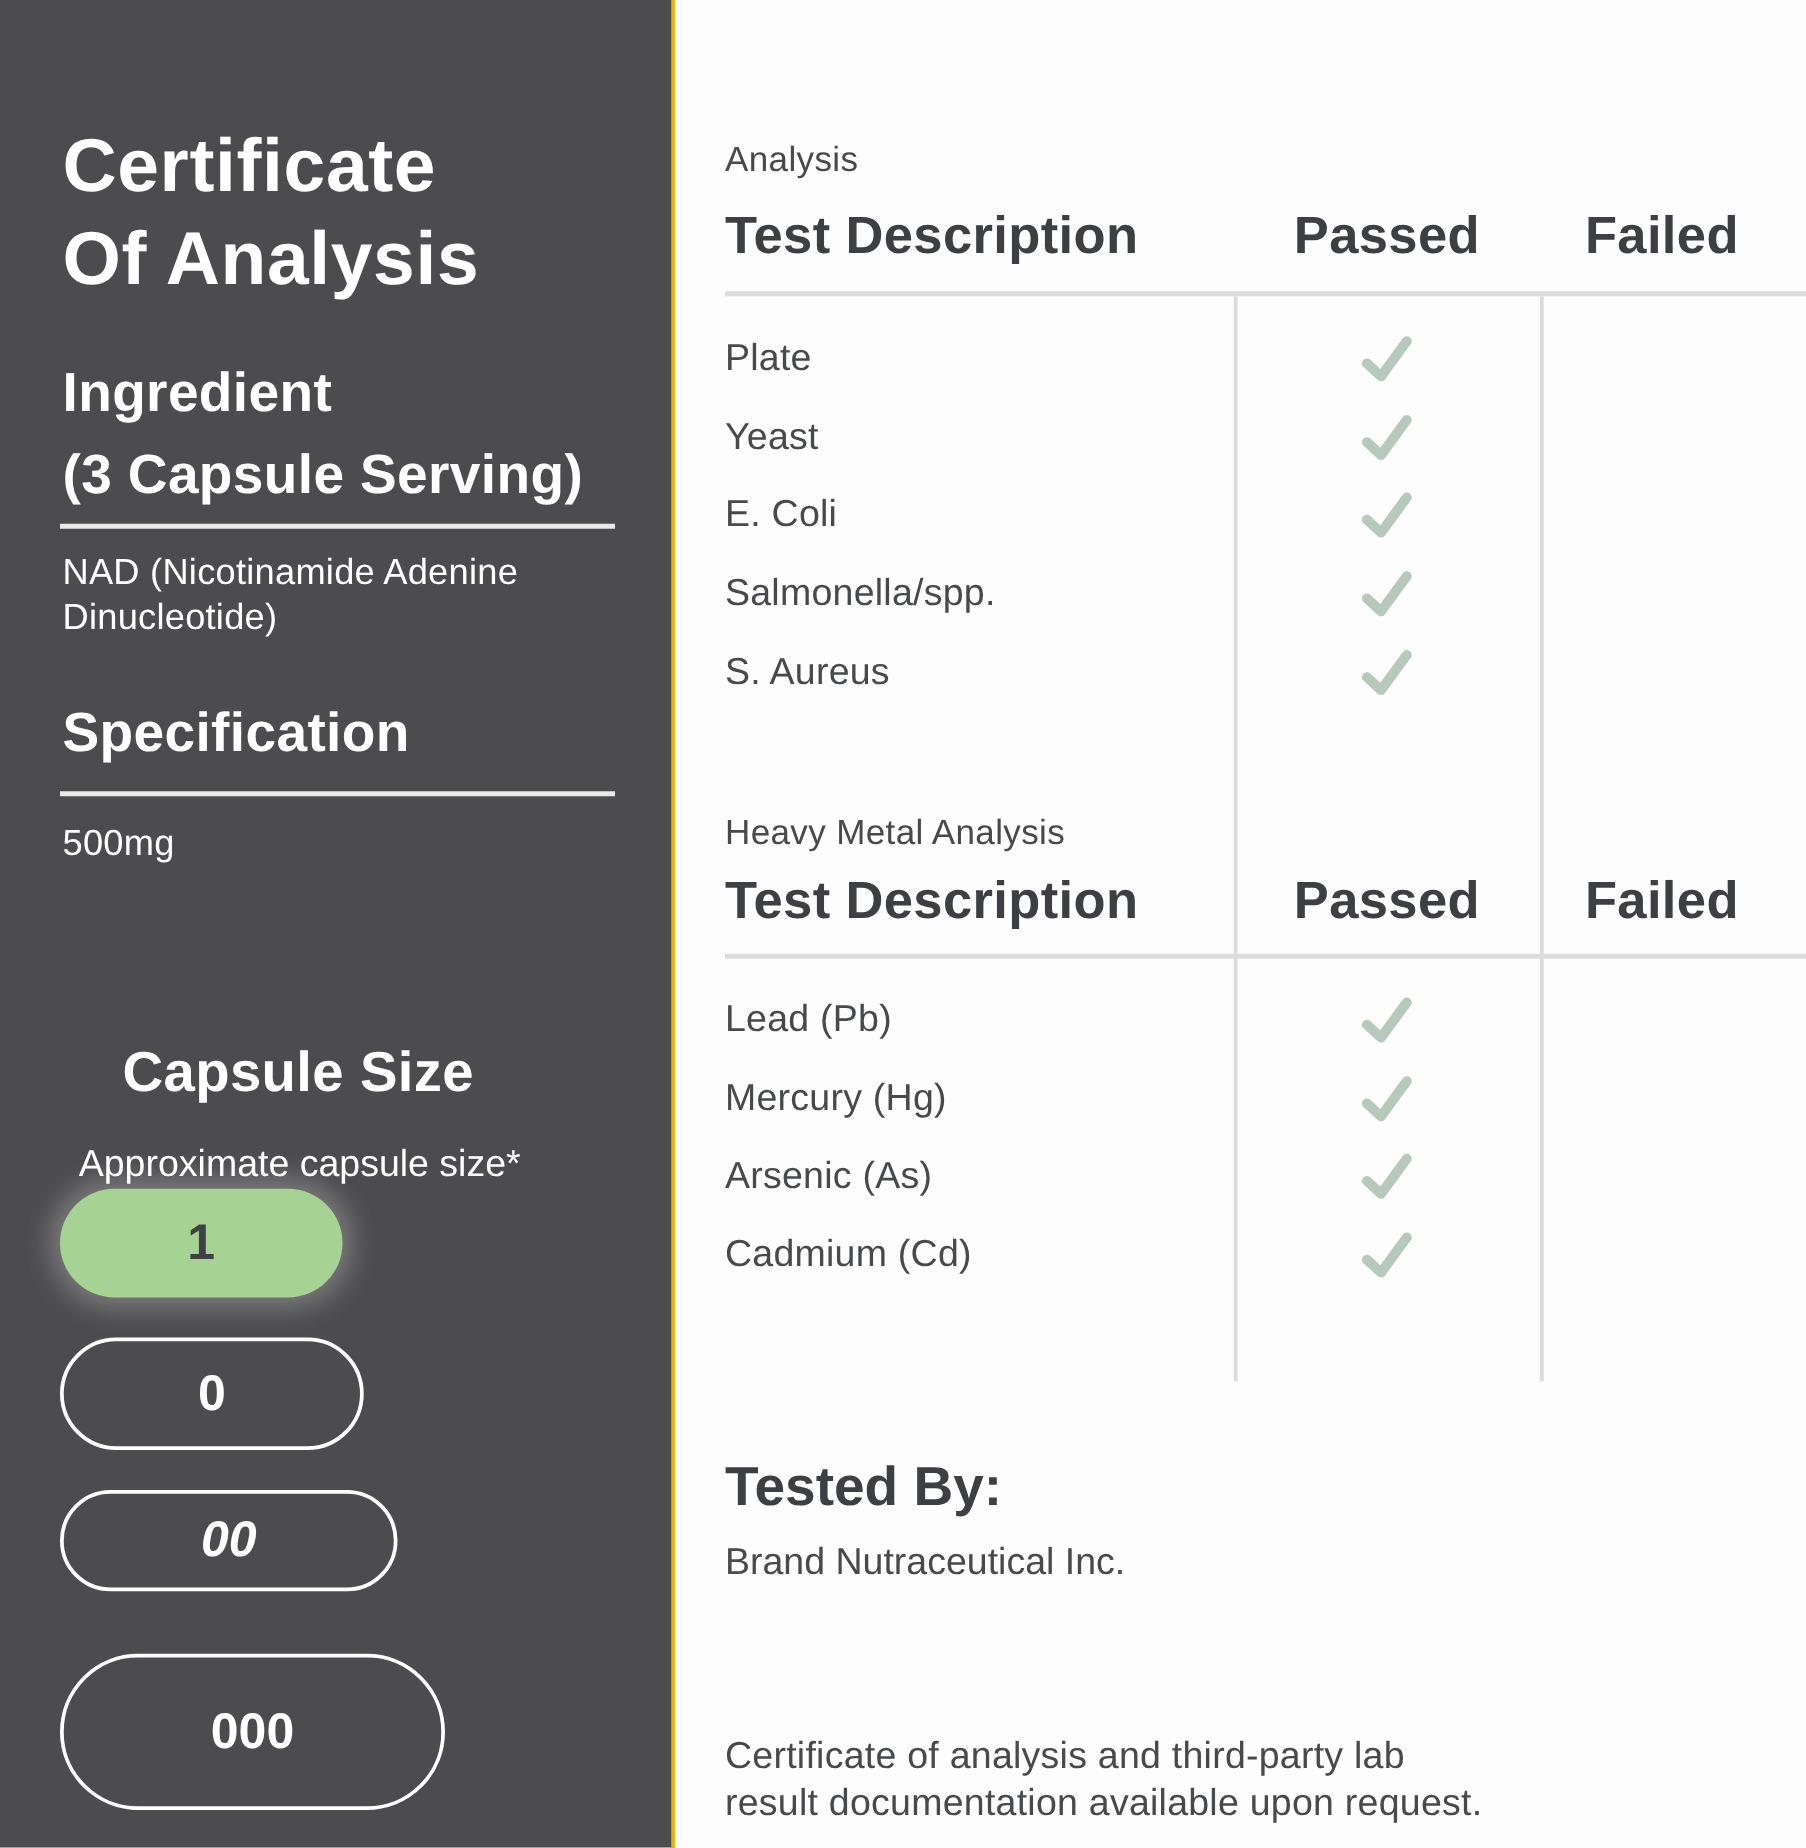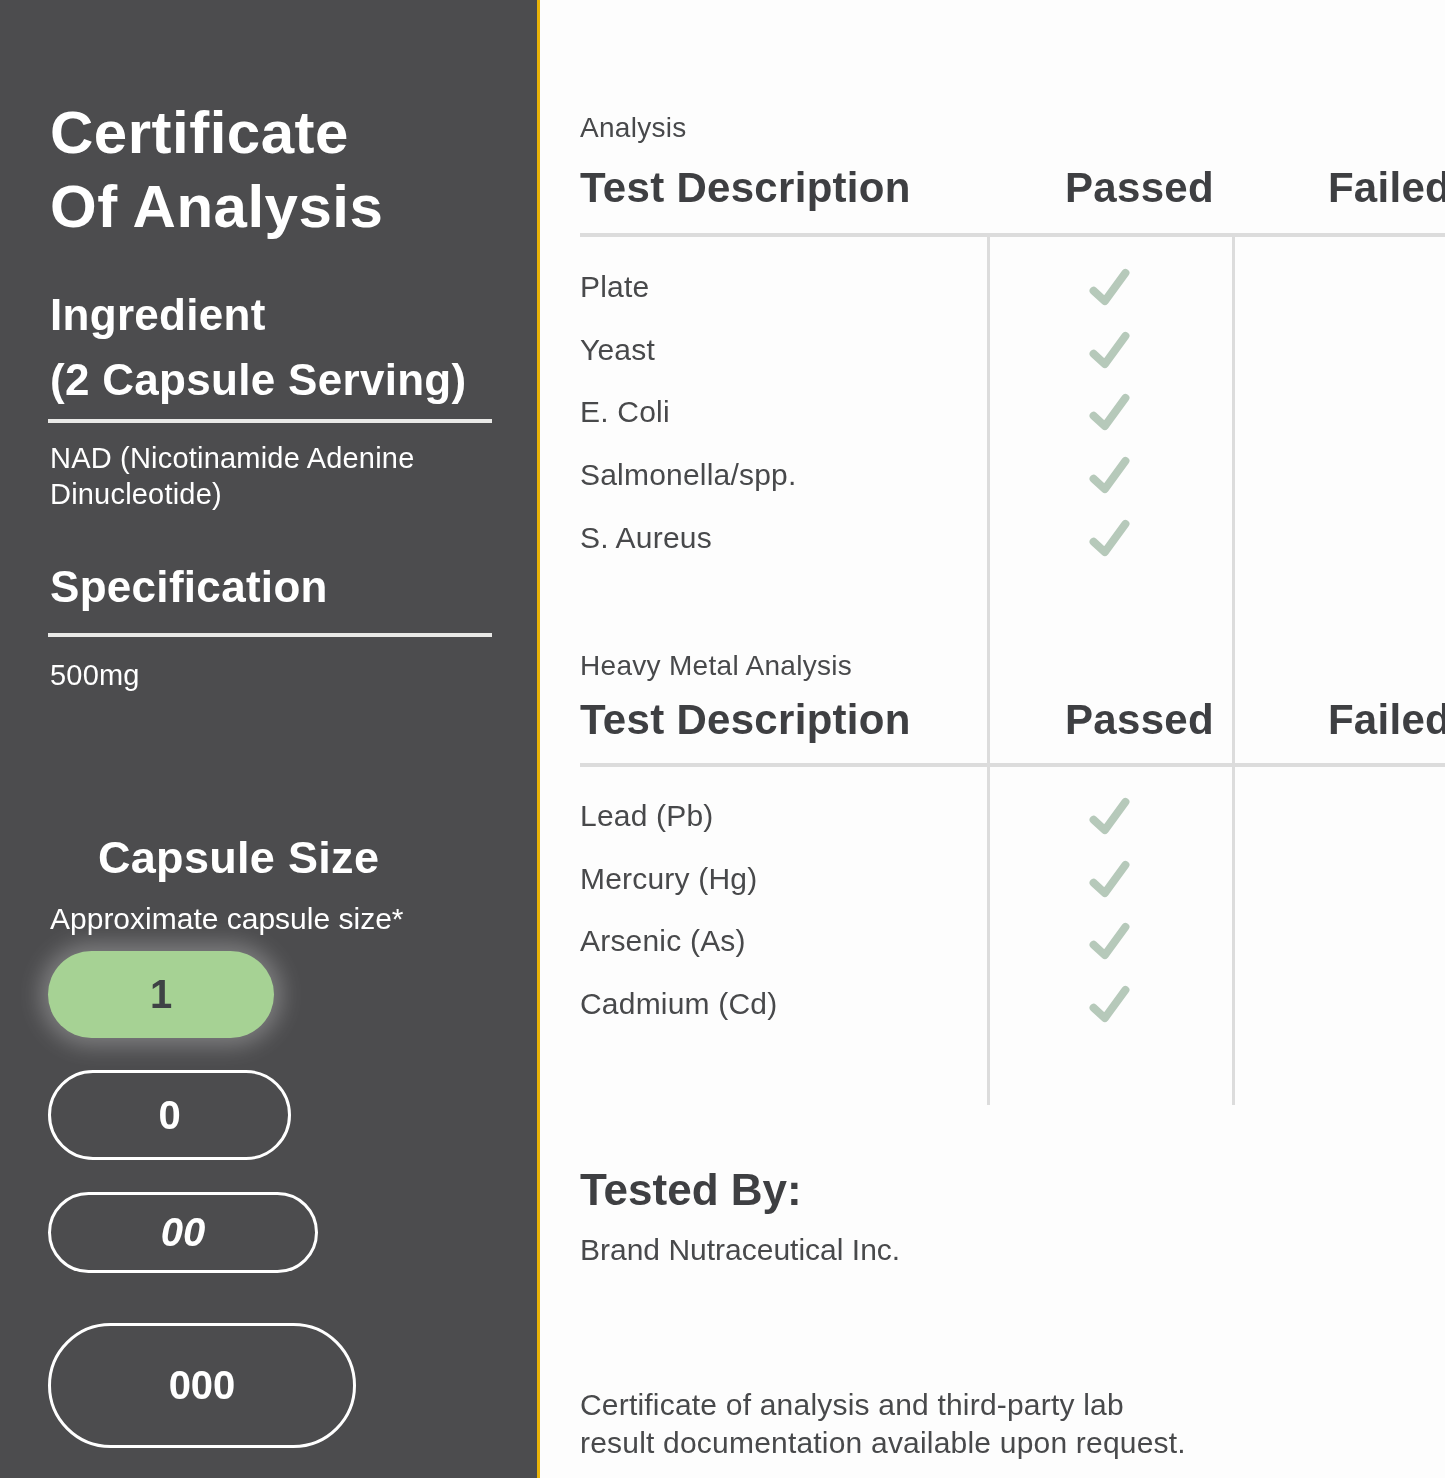"Test Description" .thead { gap: 30px -> none }
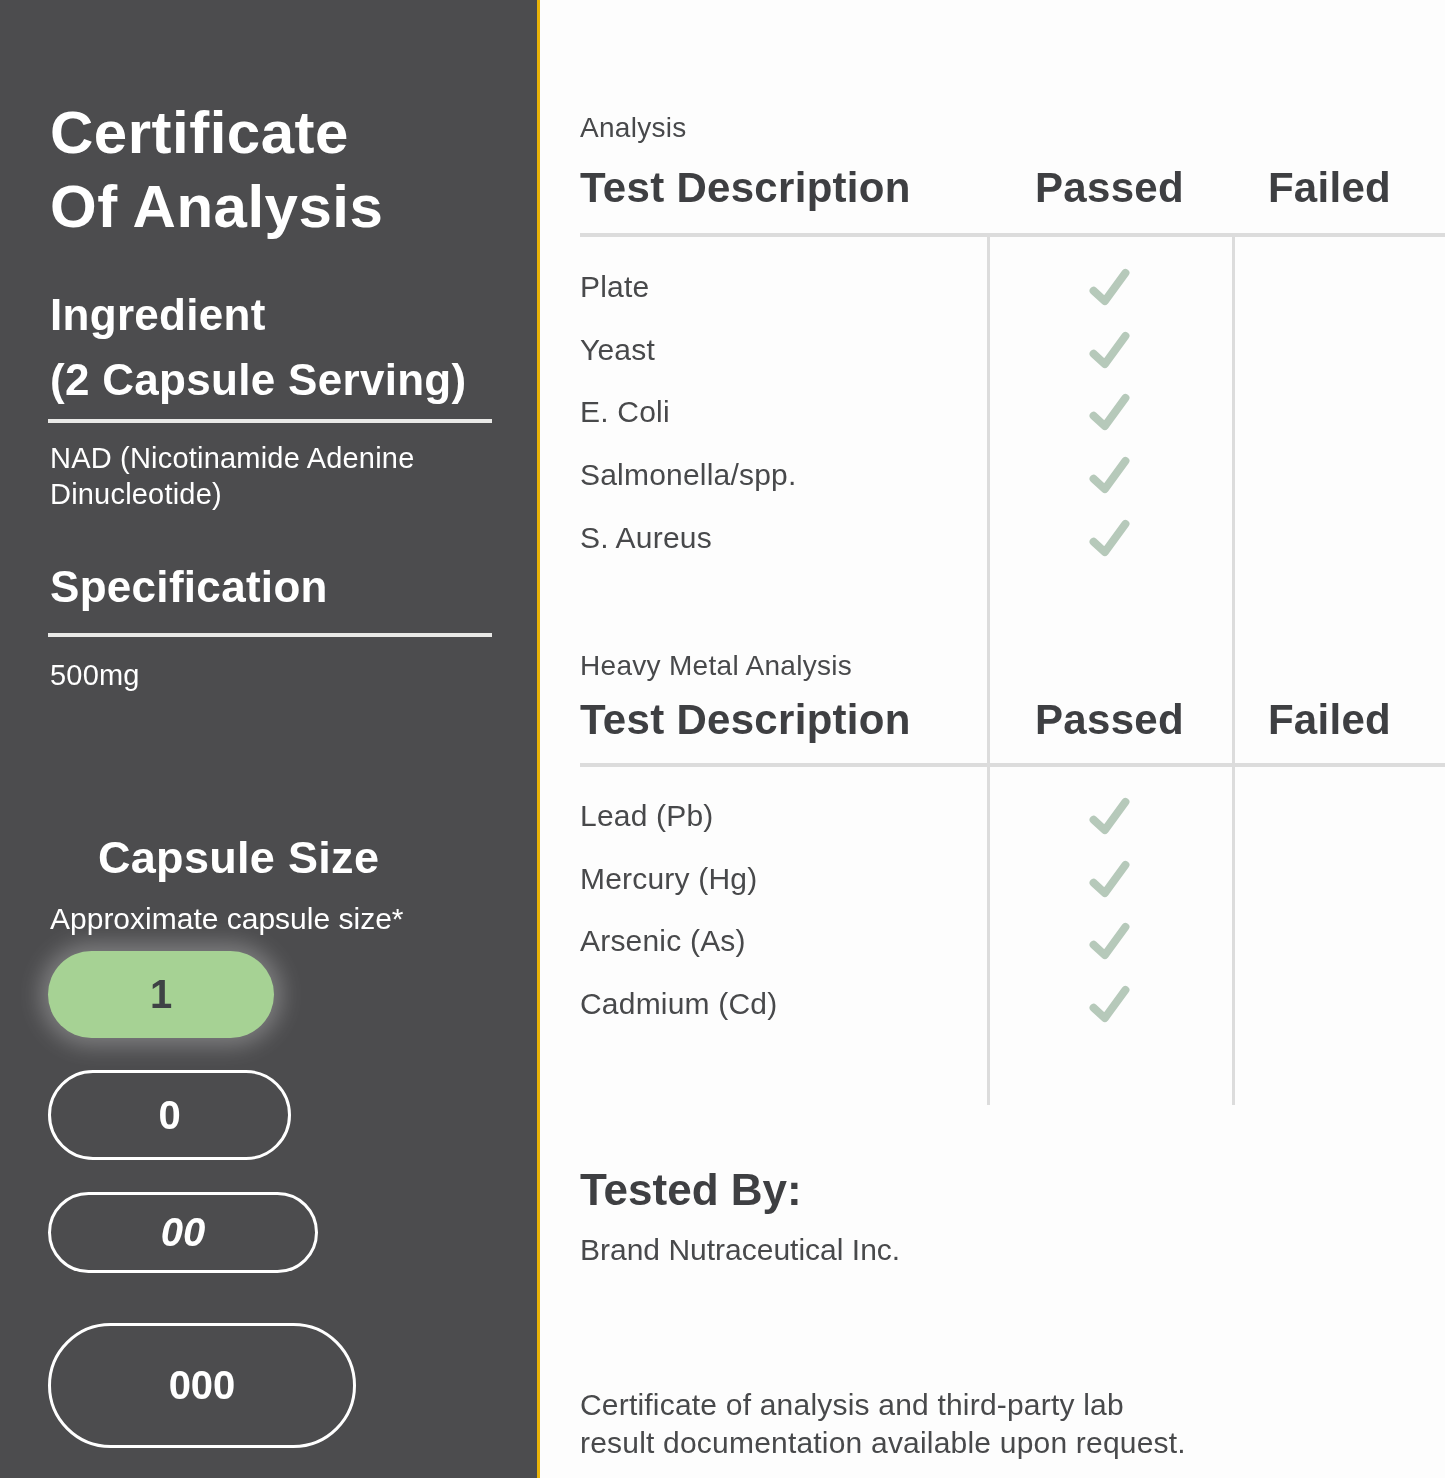"Ingredient" h2.sec-h { text: 2 -> 3 }
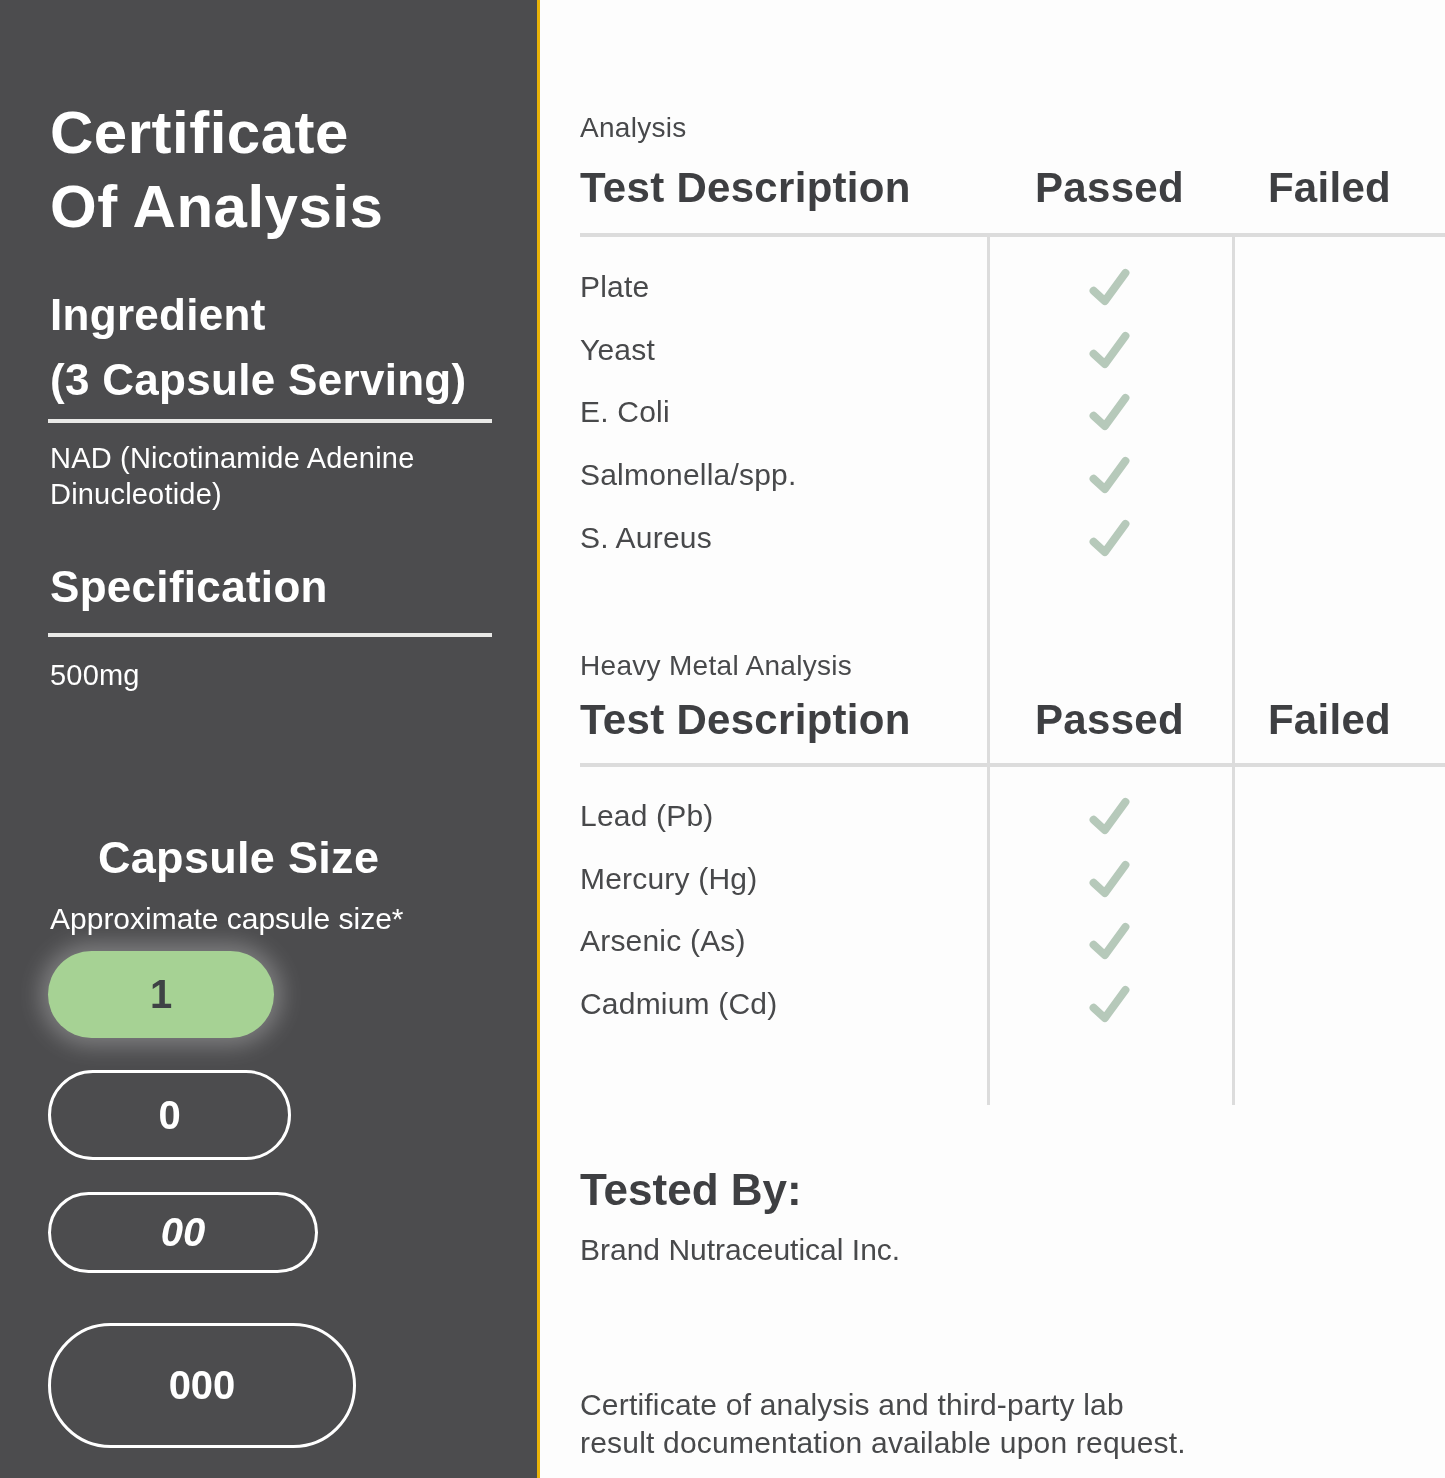"Approximate capsule size*" .cap-sub { margin: 0 -> 13px }
